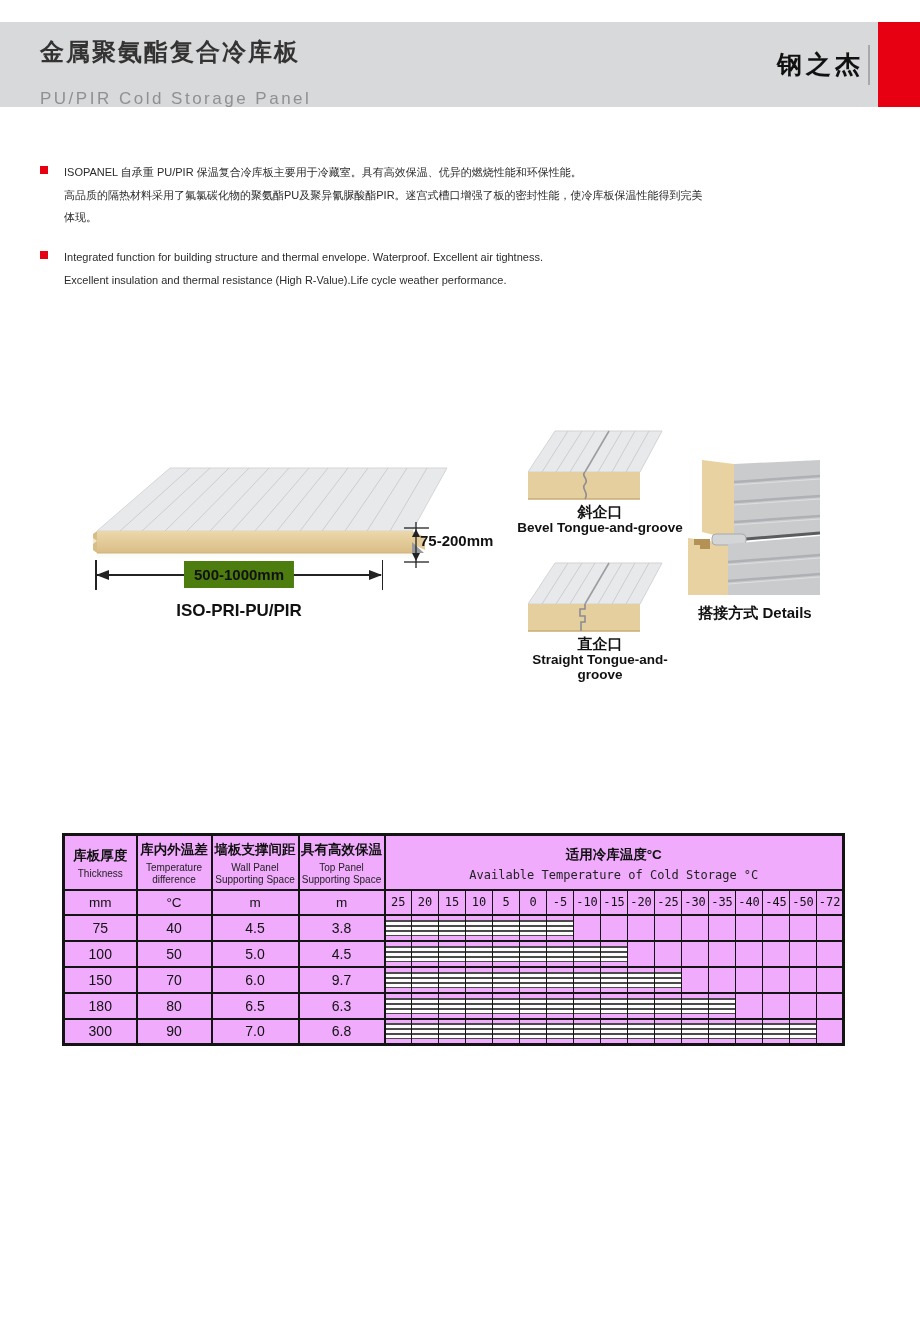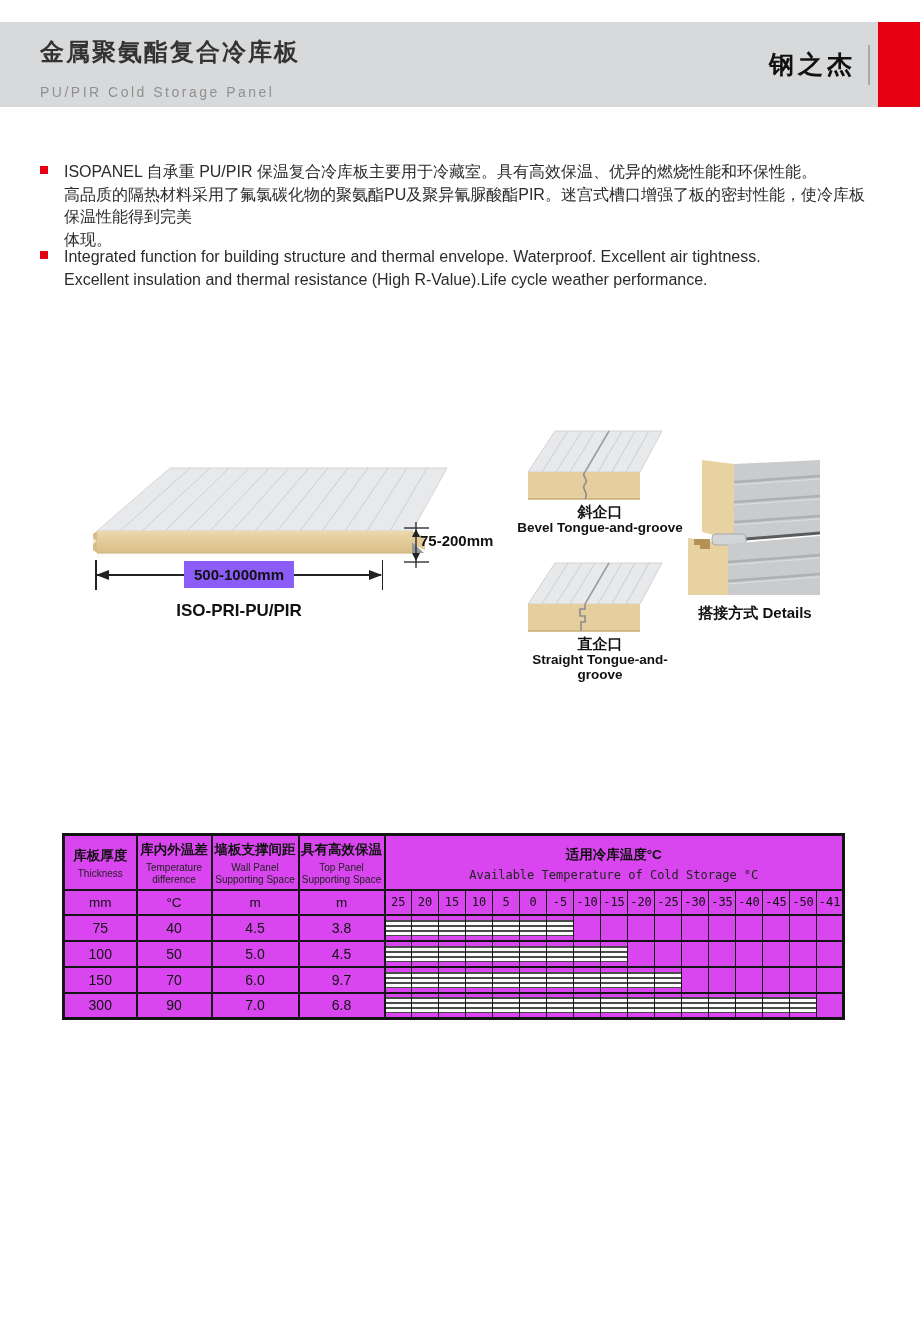"钢之杰" .logo-wrap { gap: 12px -> 4px }
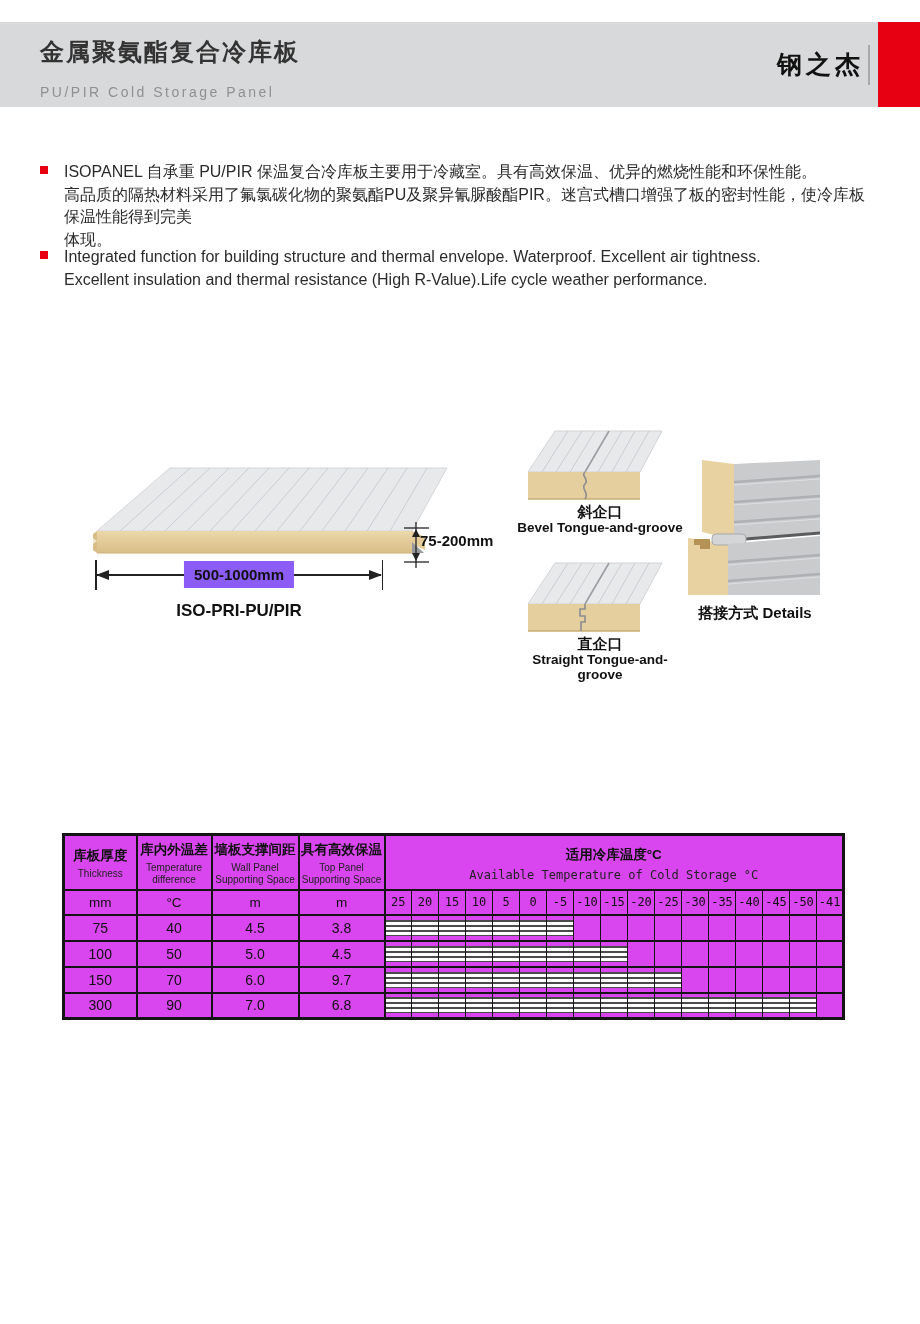"PU/PIR Cold Storage Panel" .title-en { font-size: 14px -> 17px; margin-top: 11px -> 18px }
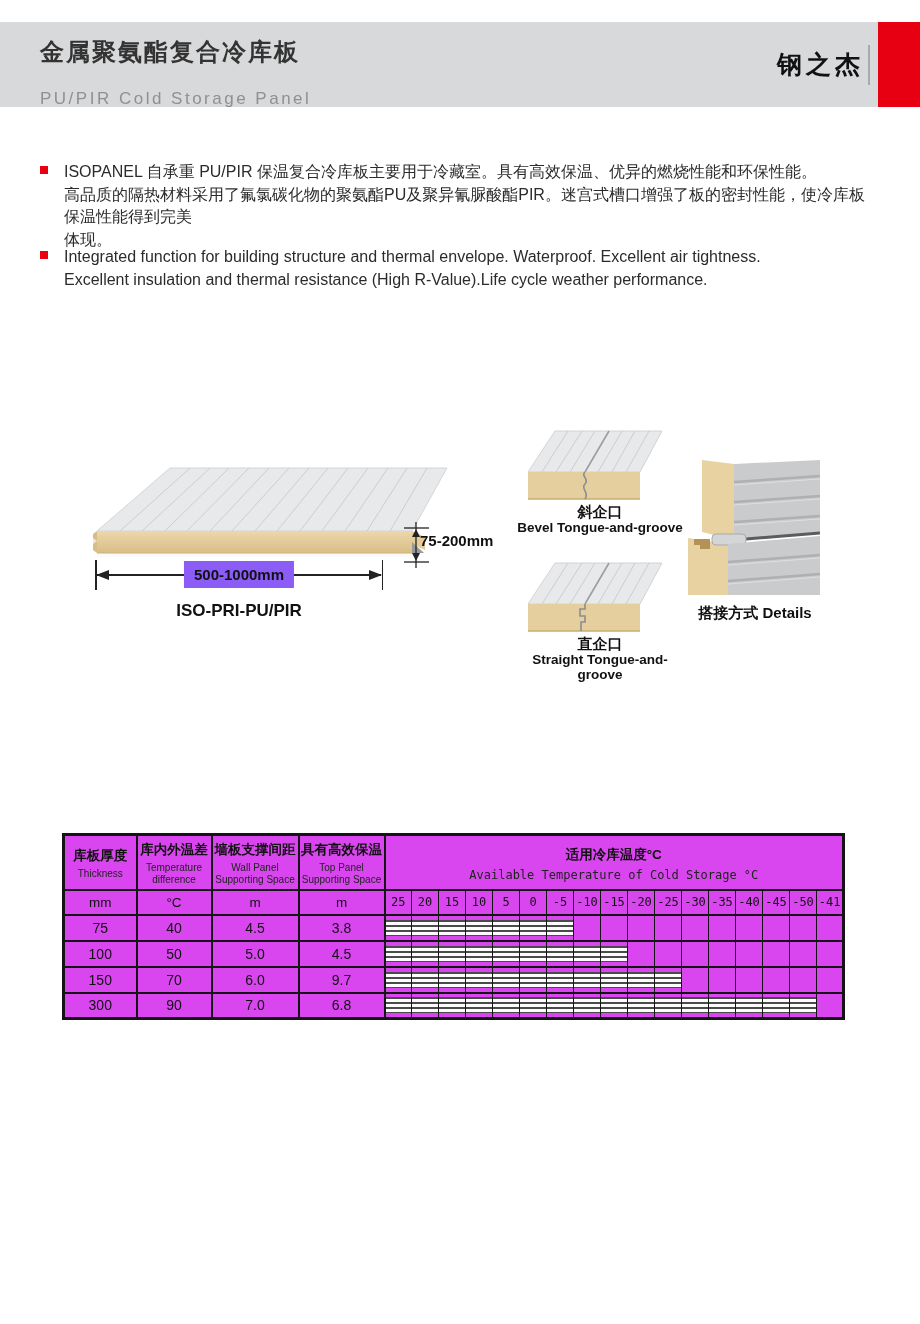"ISOPANEL 自承重 PU/PIR" .bullet .btxt { font-size: 16px -> 11px }
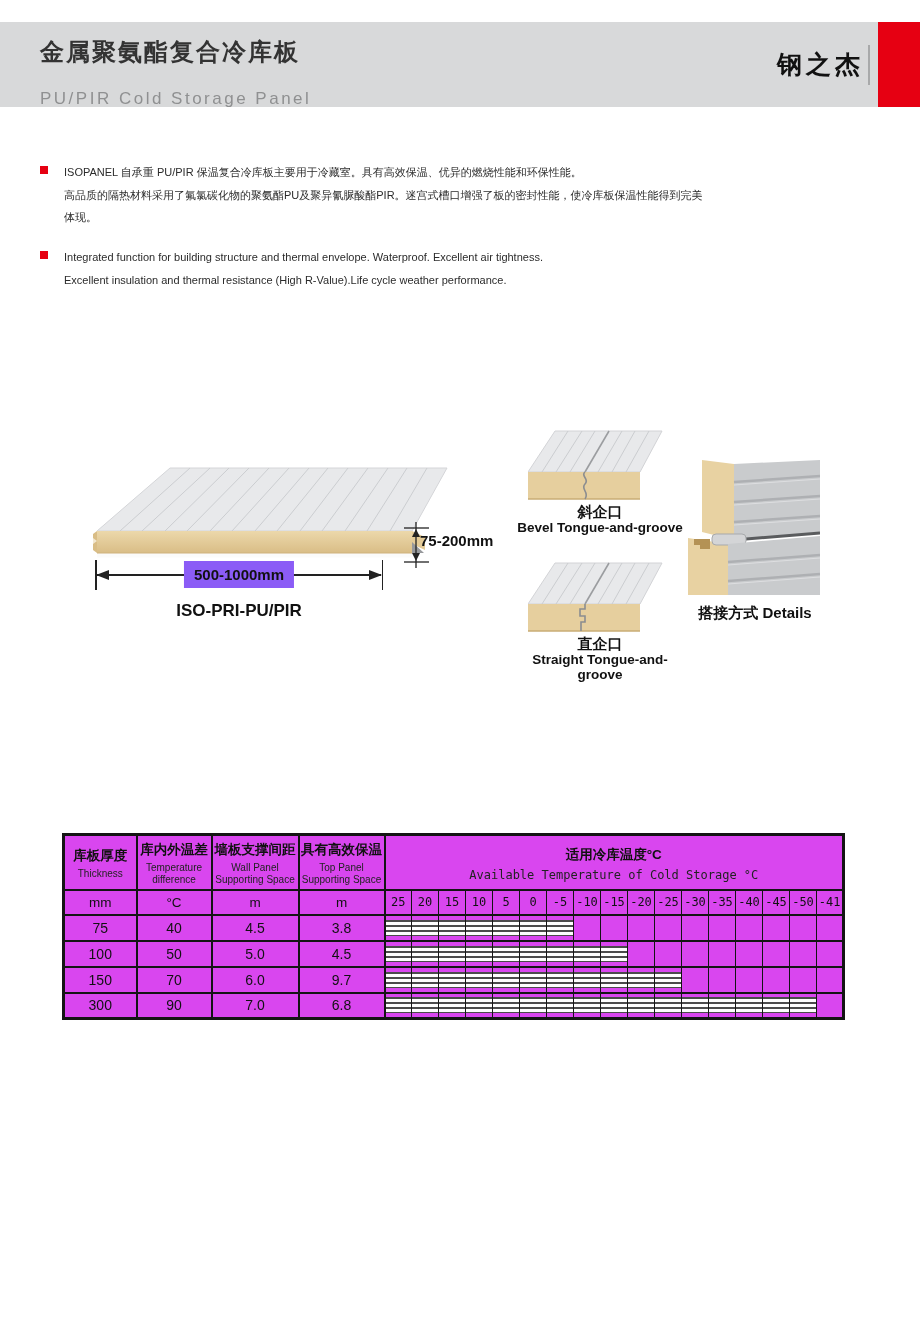"500-1000mm" .hdim .lbl { background: #8b5cf6 -> #4d7c0f }
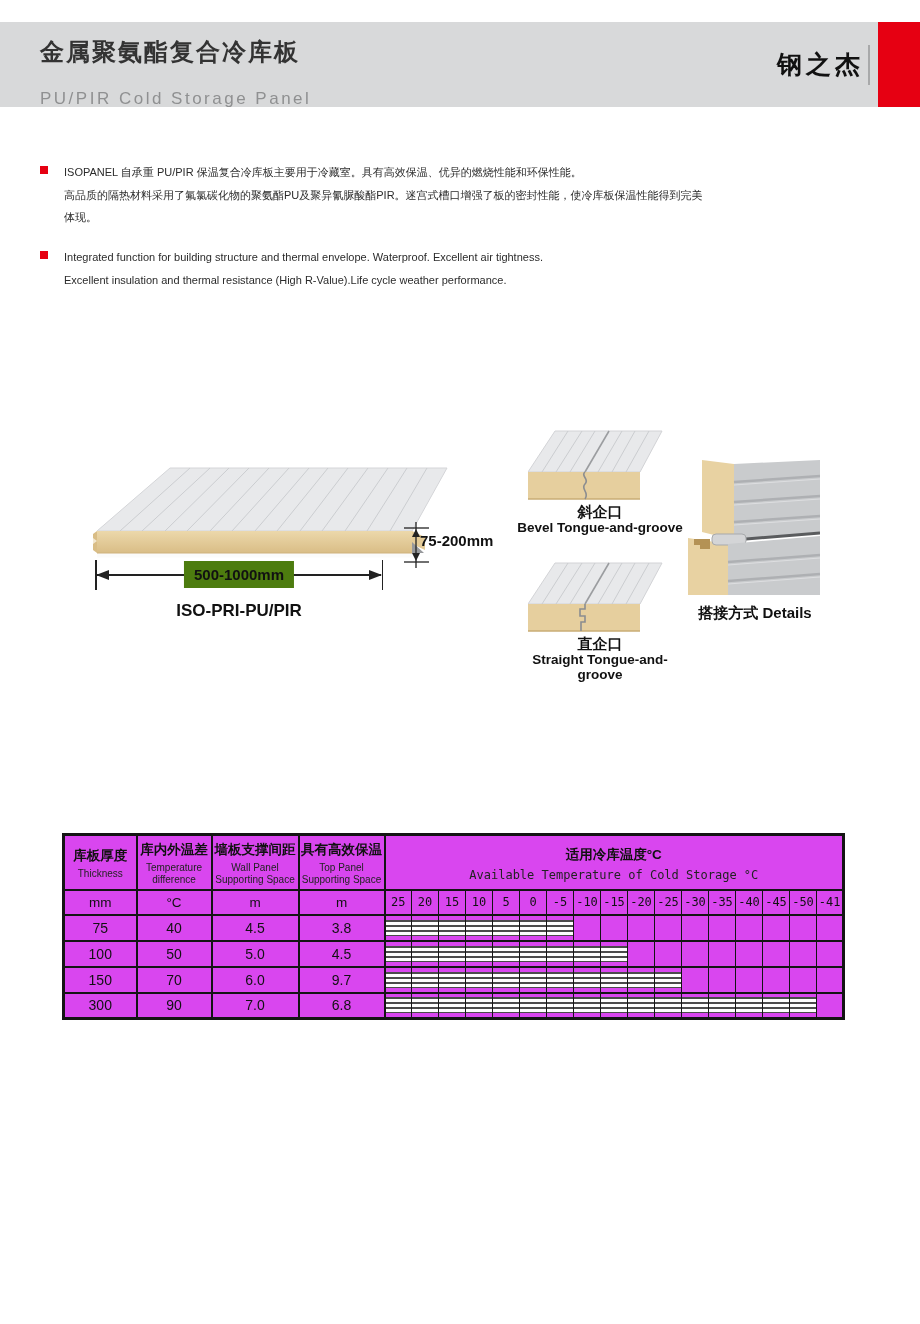"库板厚度" #spec-table { background: #d946ef -> #f0abfc }
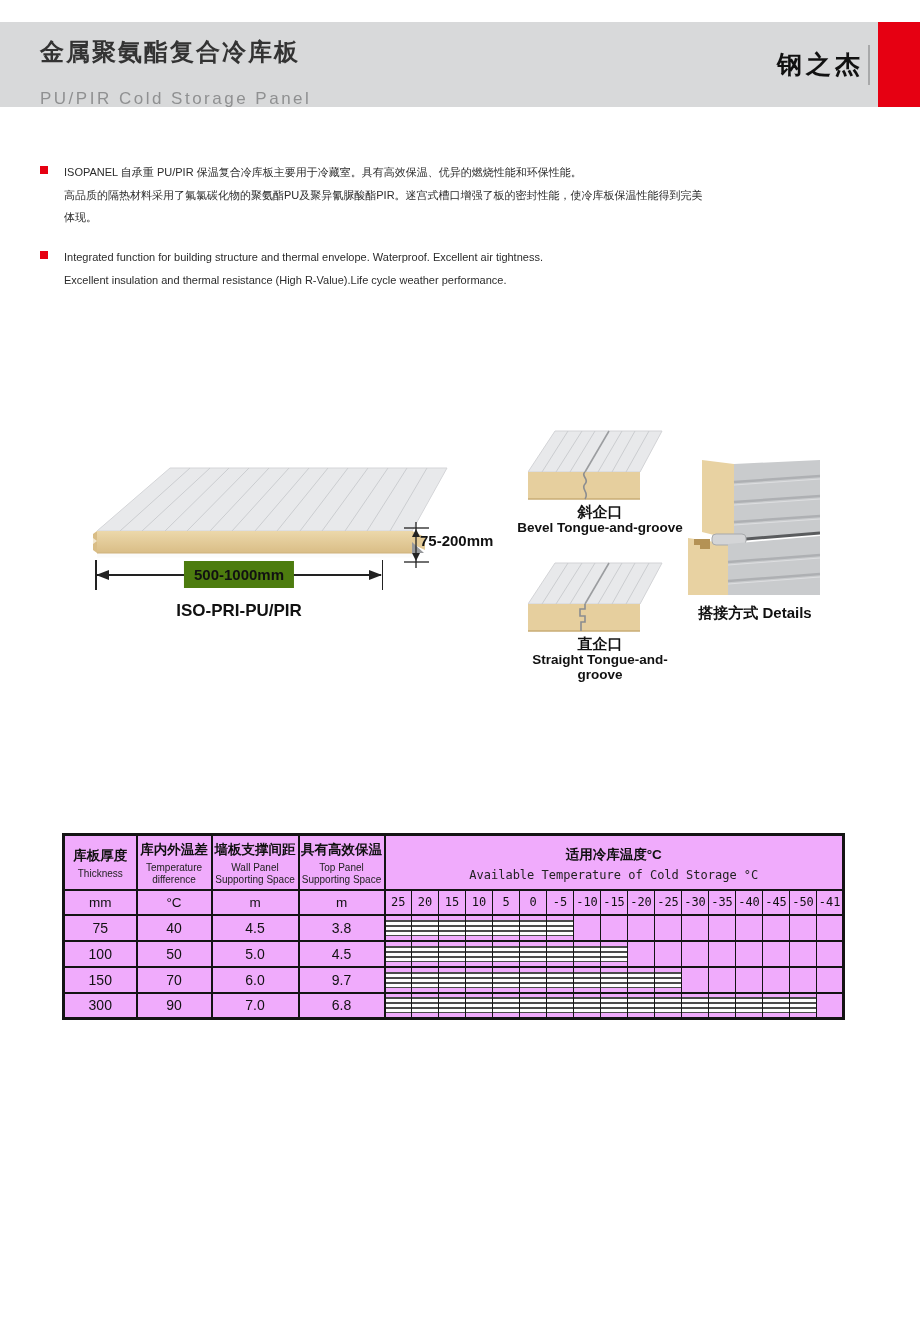"-41" th.tcell { text: -41 -> -72 }
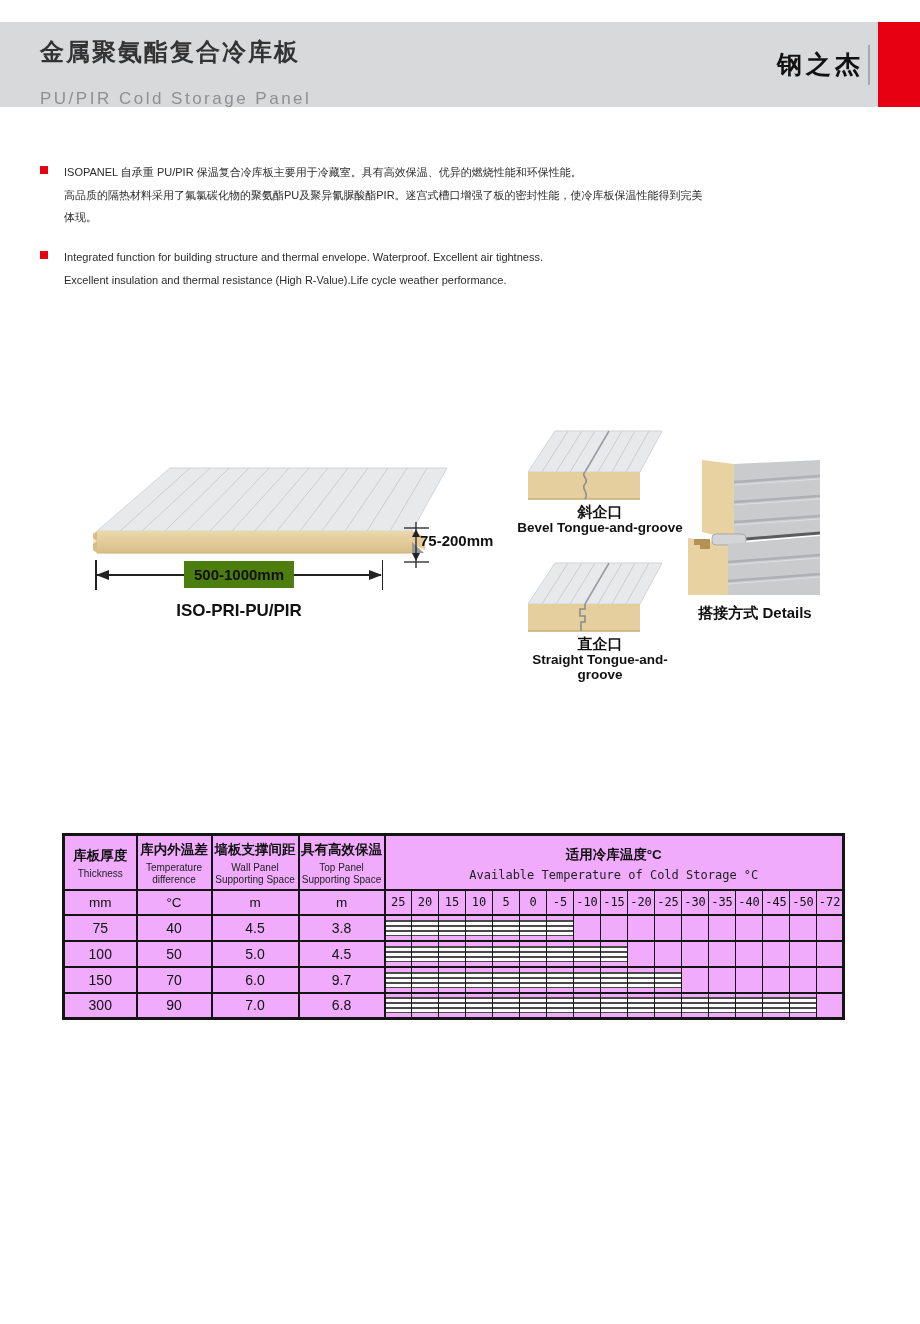"180" tr.drow { html: none -> <tr> <td>180</td> <td>80</td> <td>6.5</td> <td>6.3</td> <td></td> <td></td> <td></td> <td></td> <td></td> <td></td> <td></td> <td></td> <td></td> <td></td> <td></td> <td></td> <td></td> <td></td> <td></td> <td></td> <td></td> </tr> }
